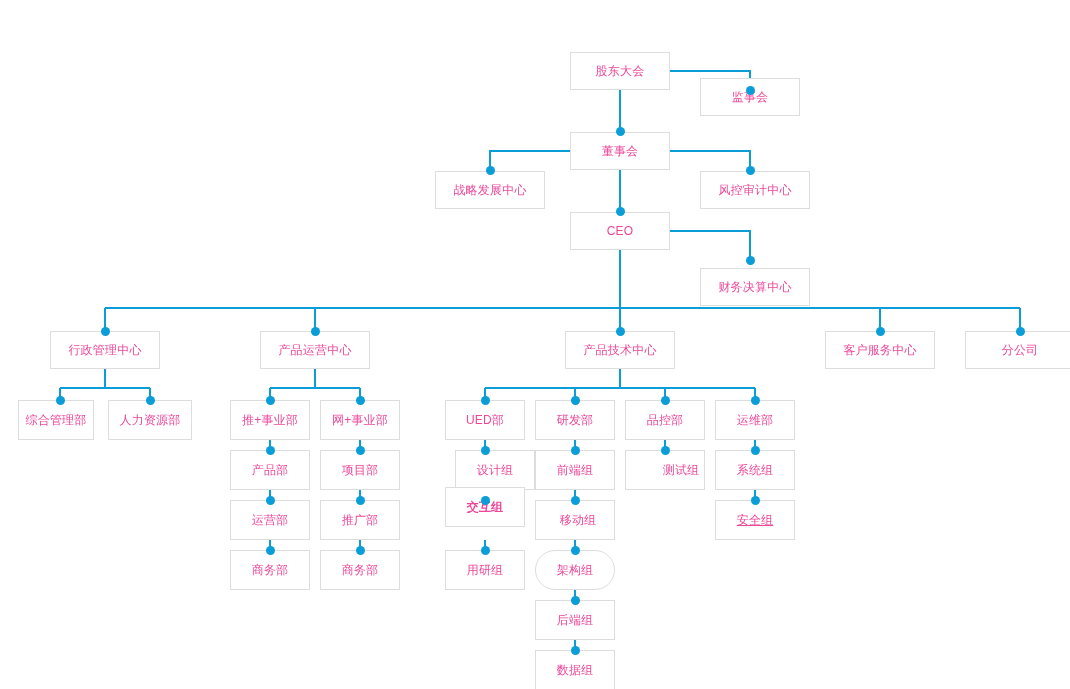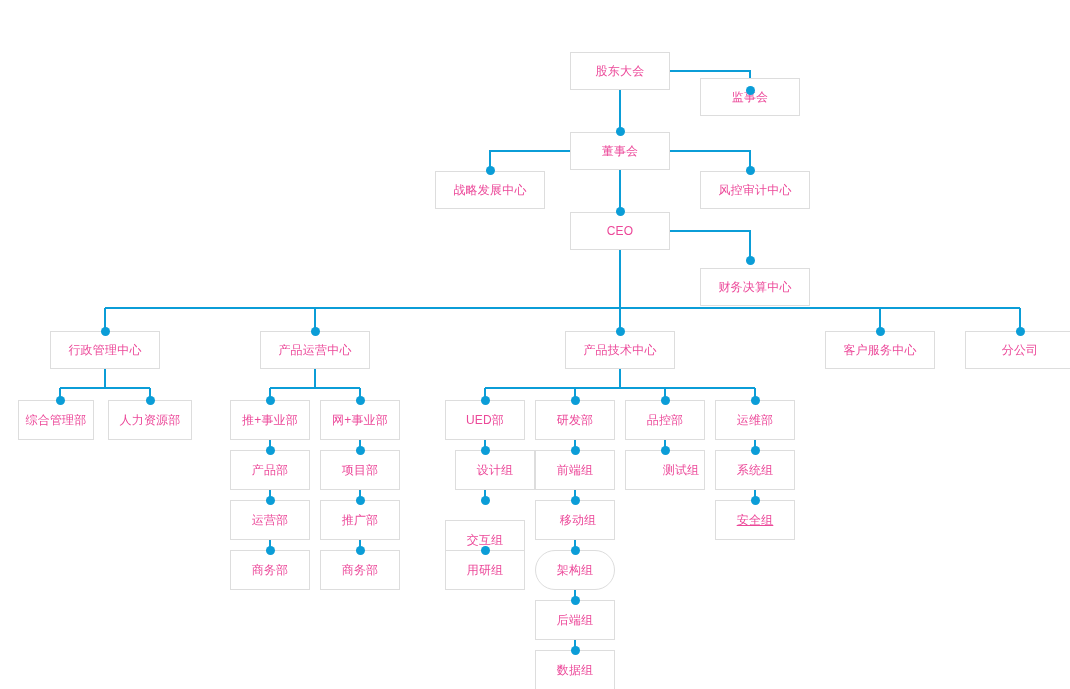"交互组" div.node { font-weight: none -> bold; top: 520px -> 487px }
